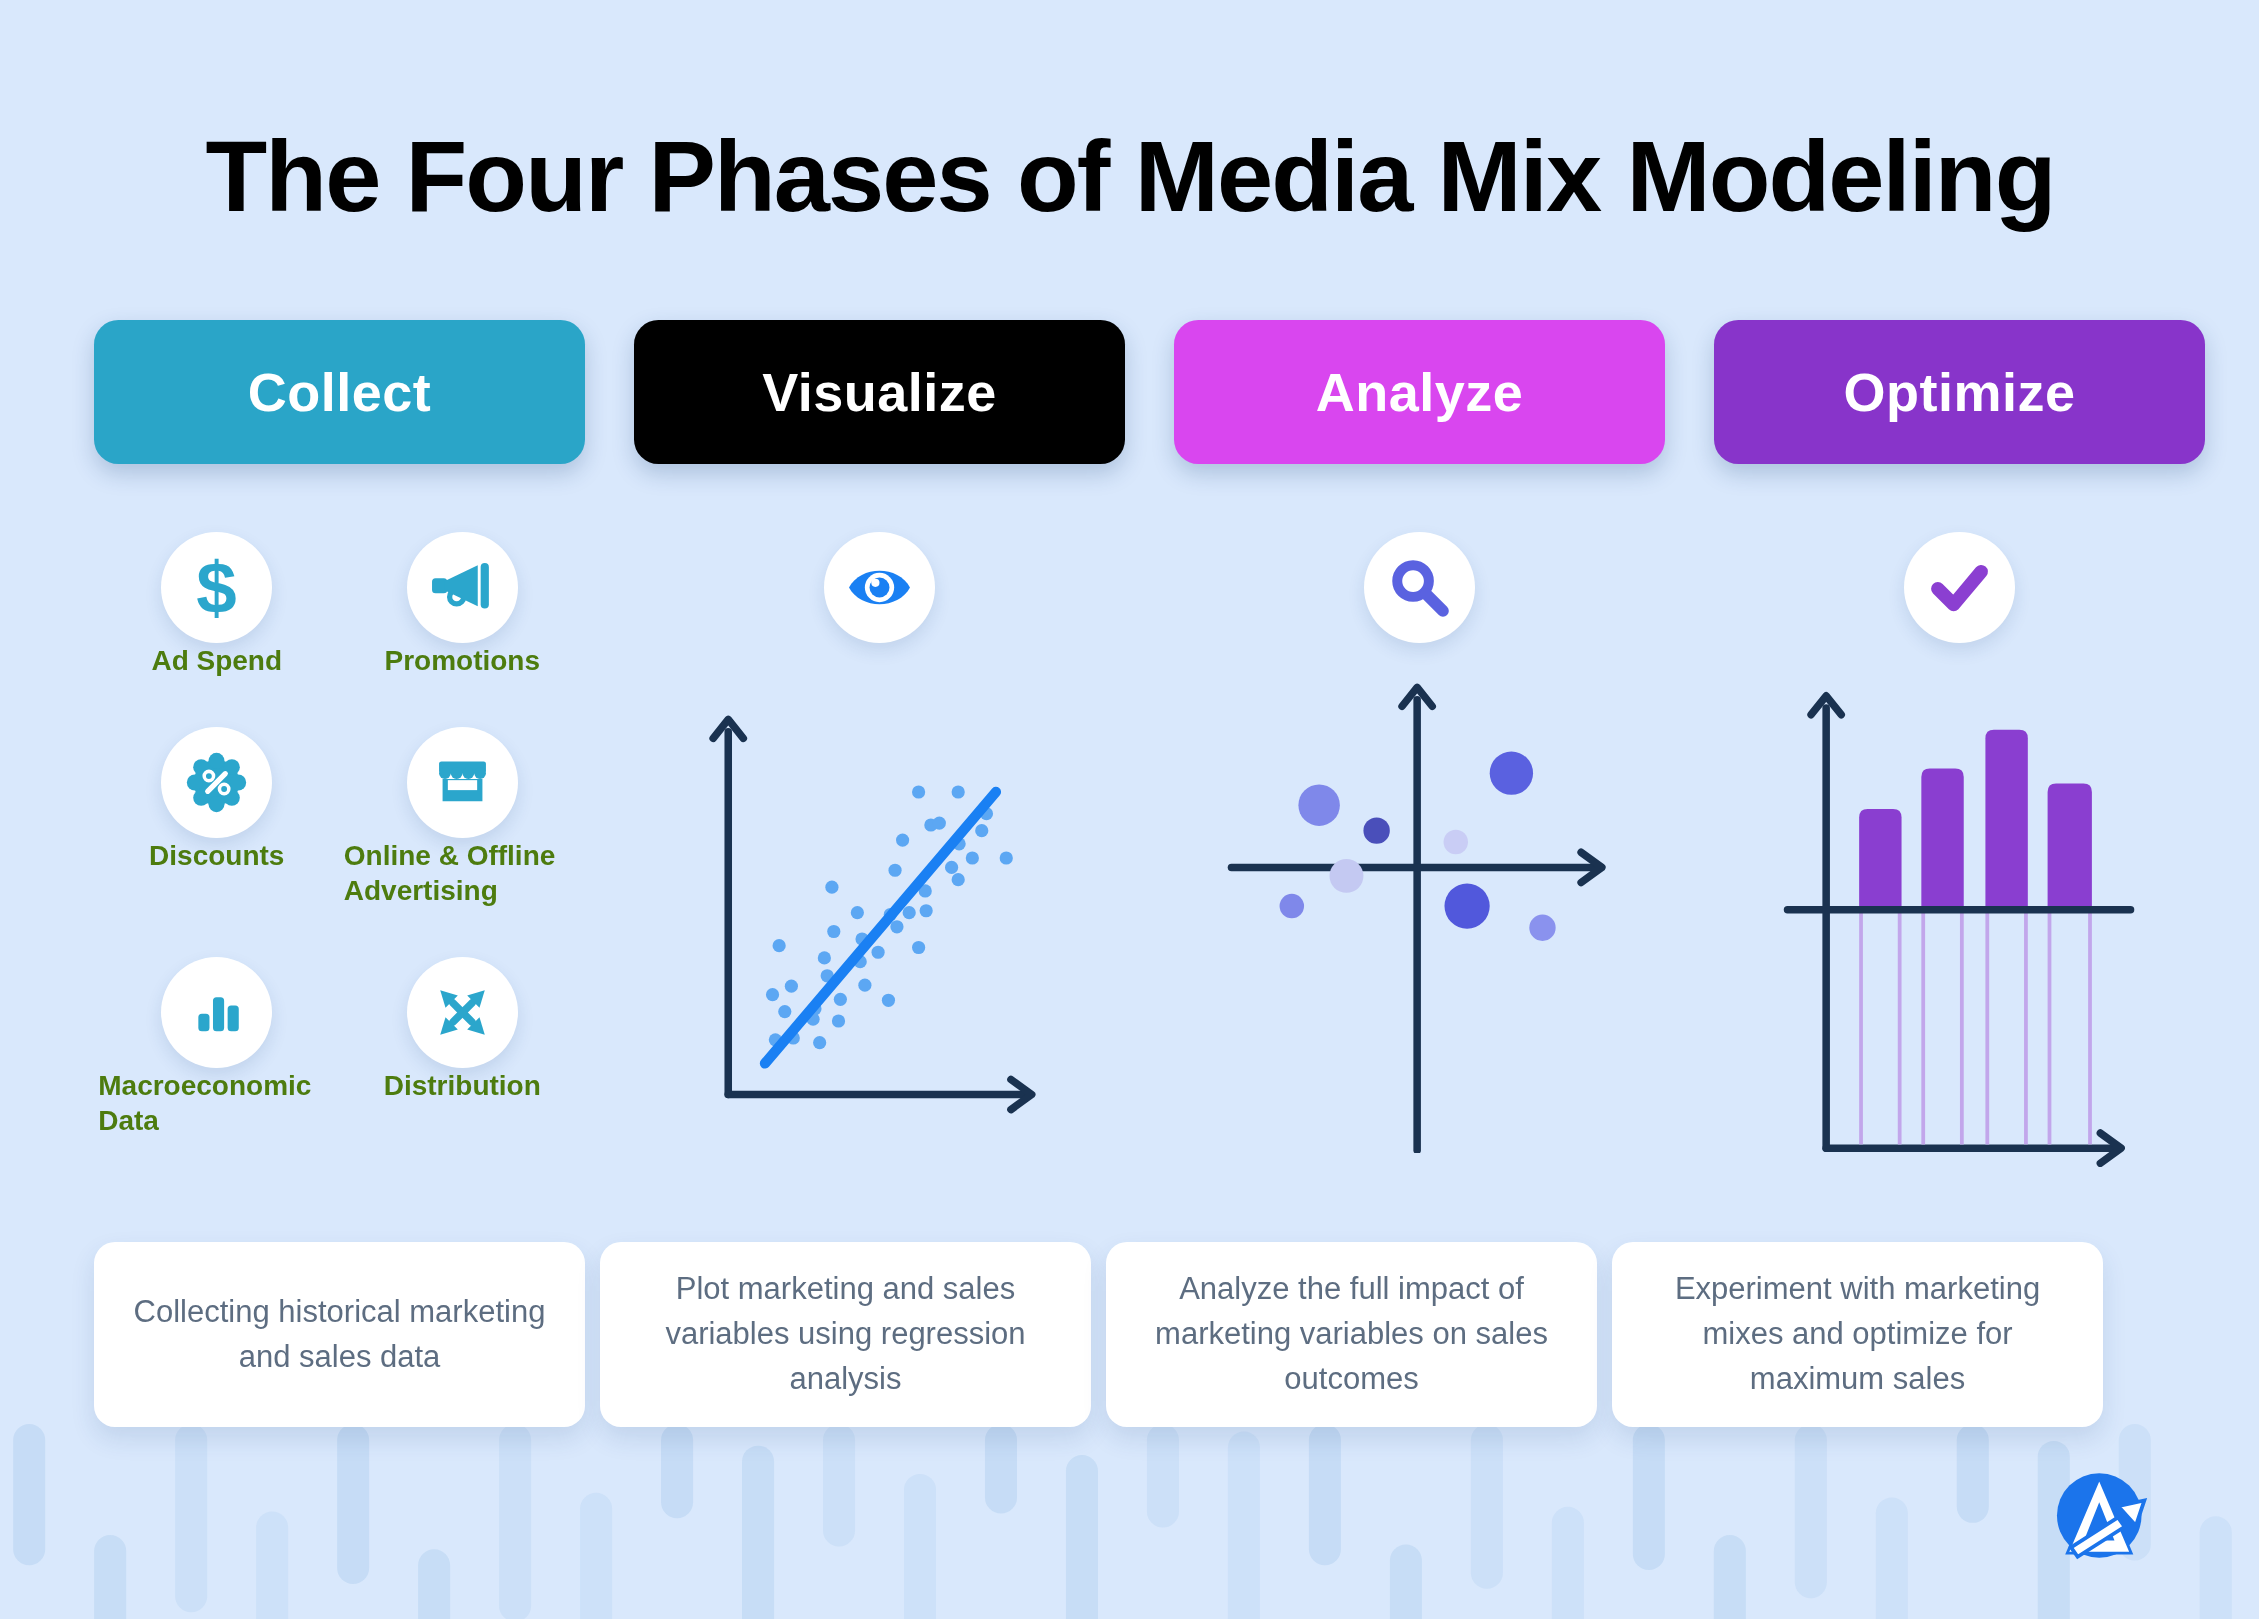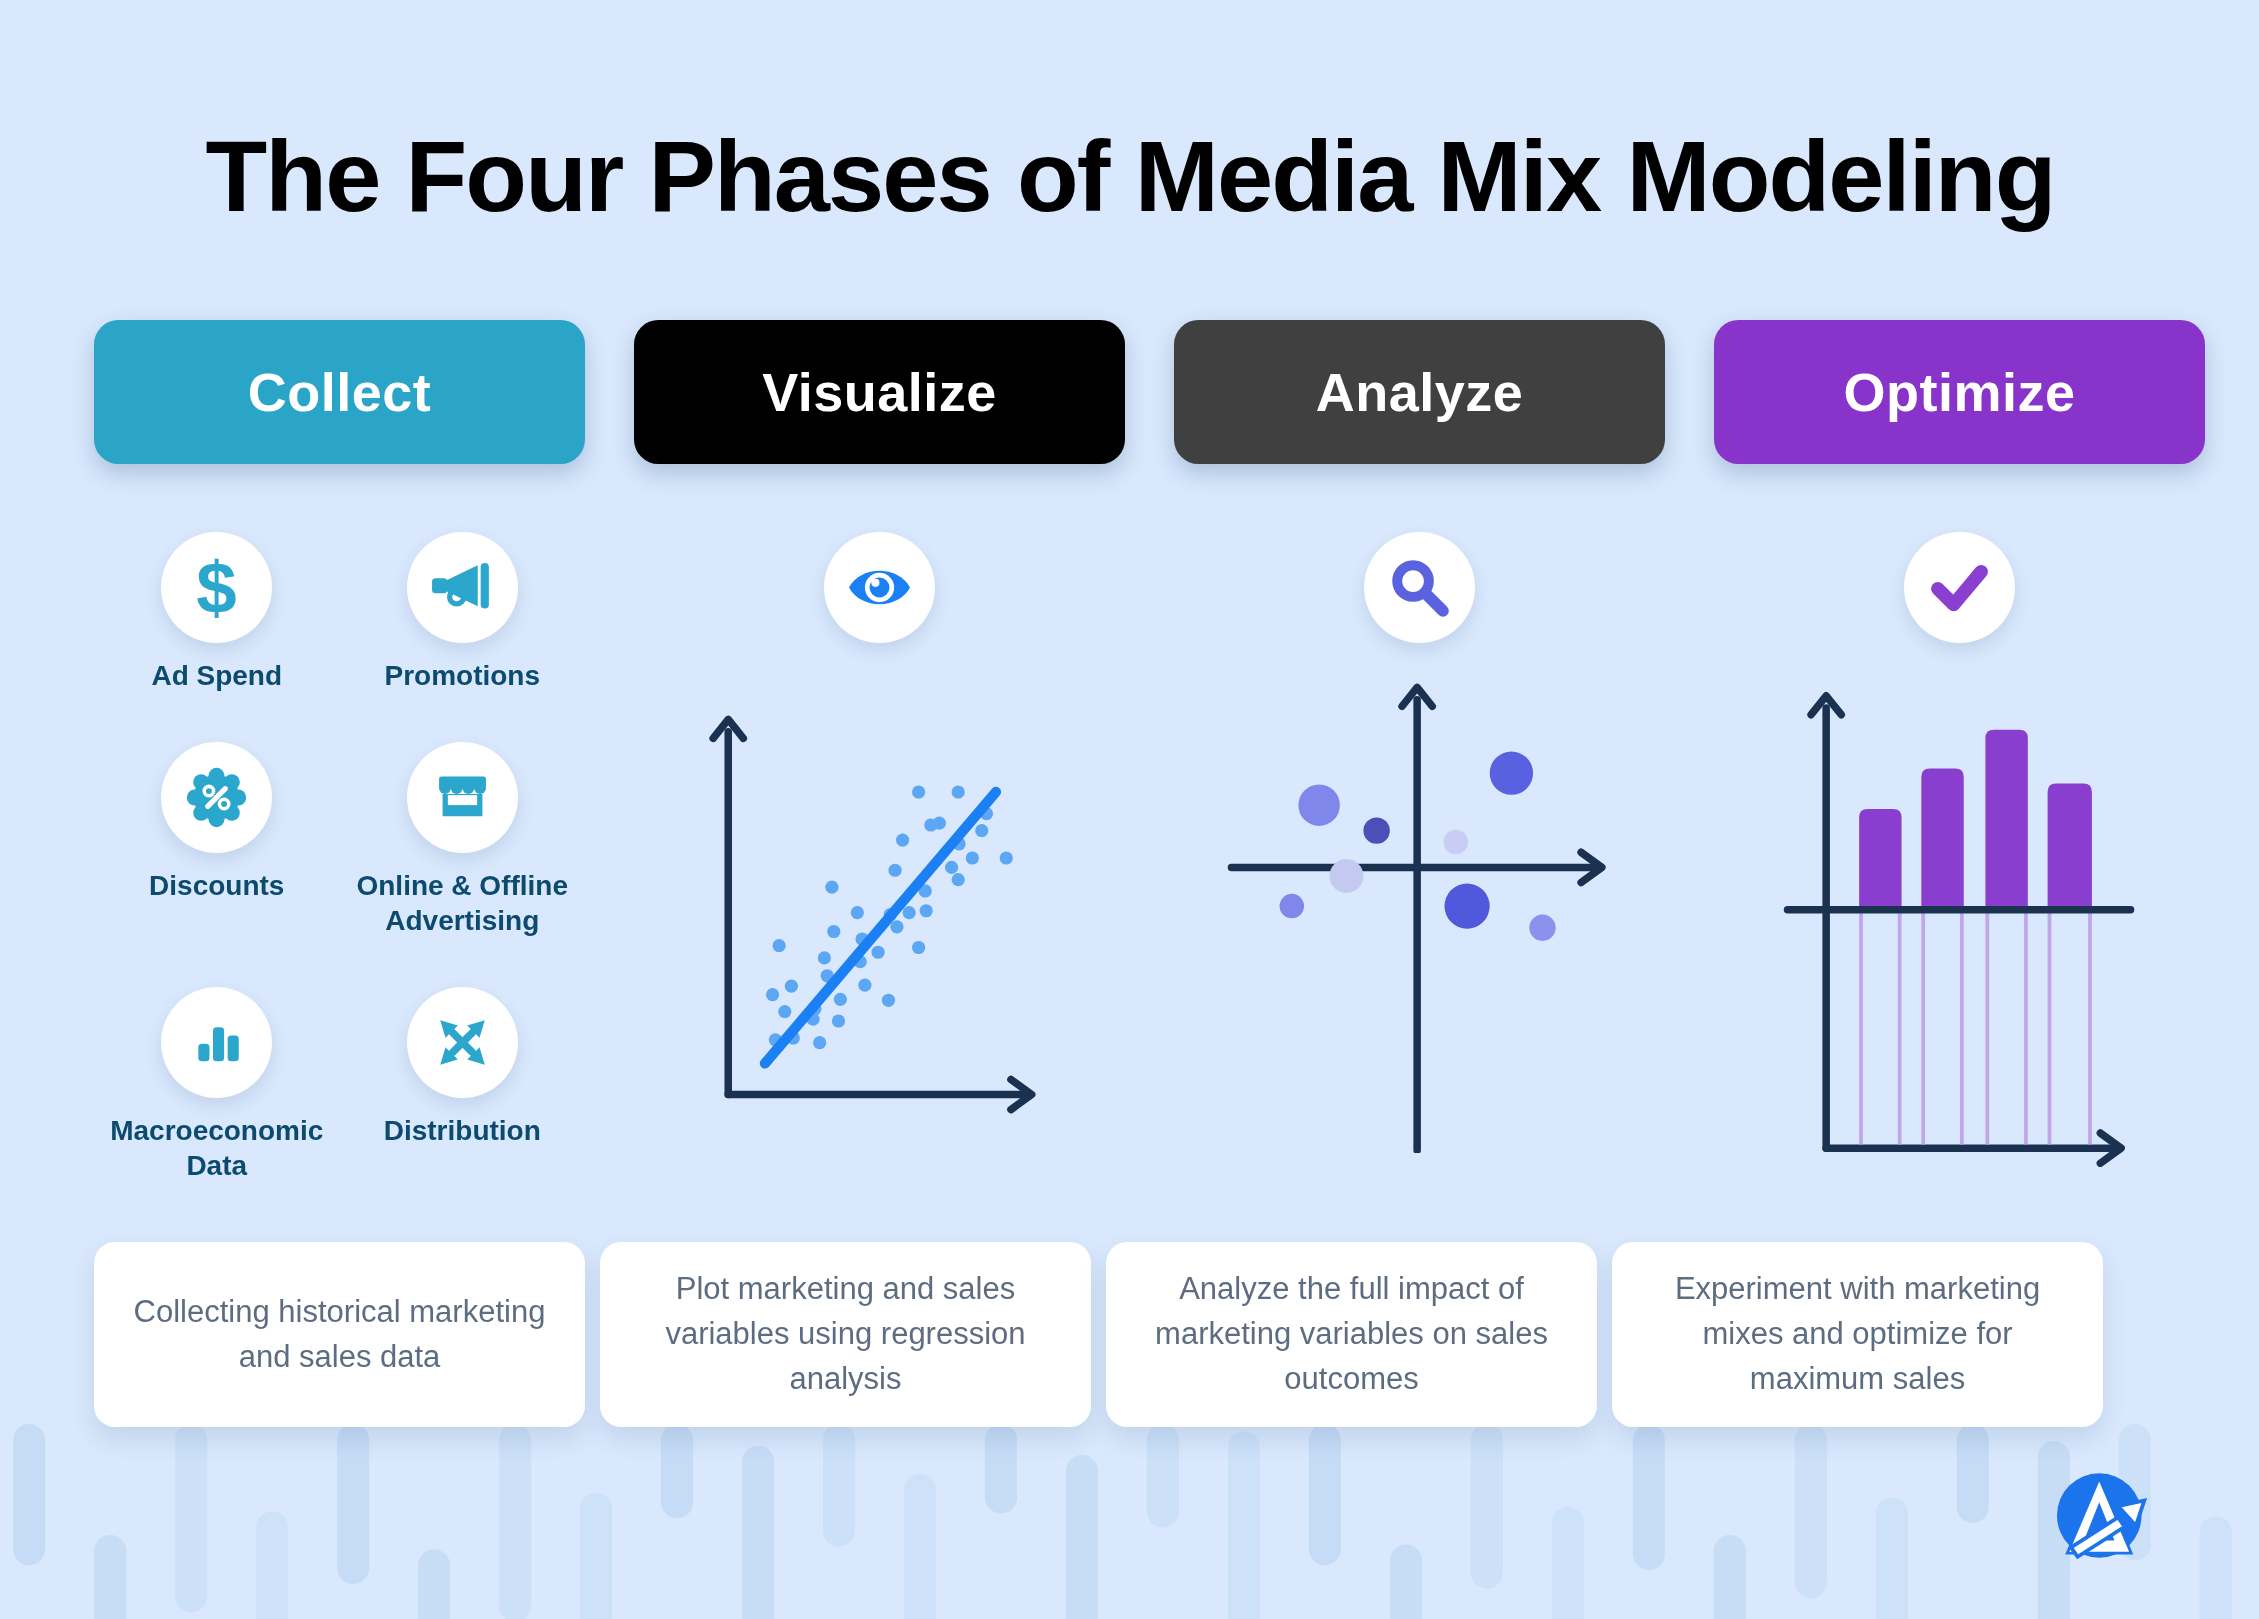"Analyze" div.phase-btn { background: #404040 -> #d946ef }
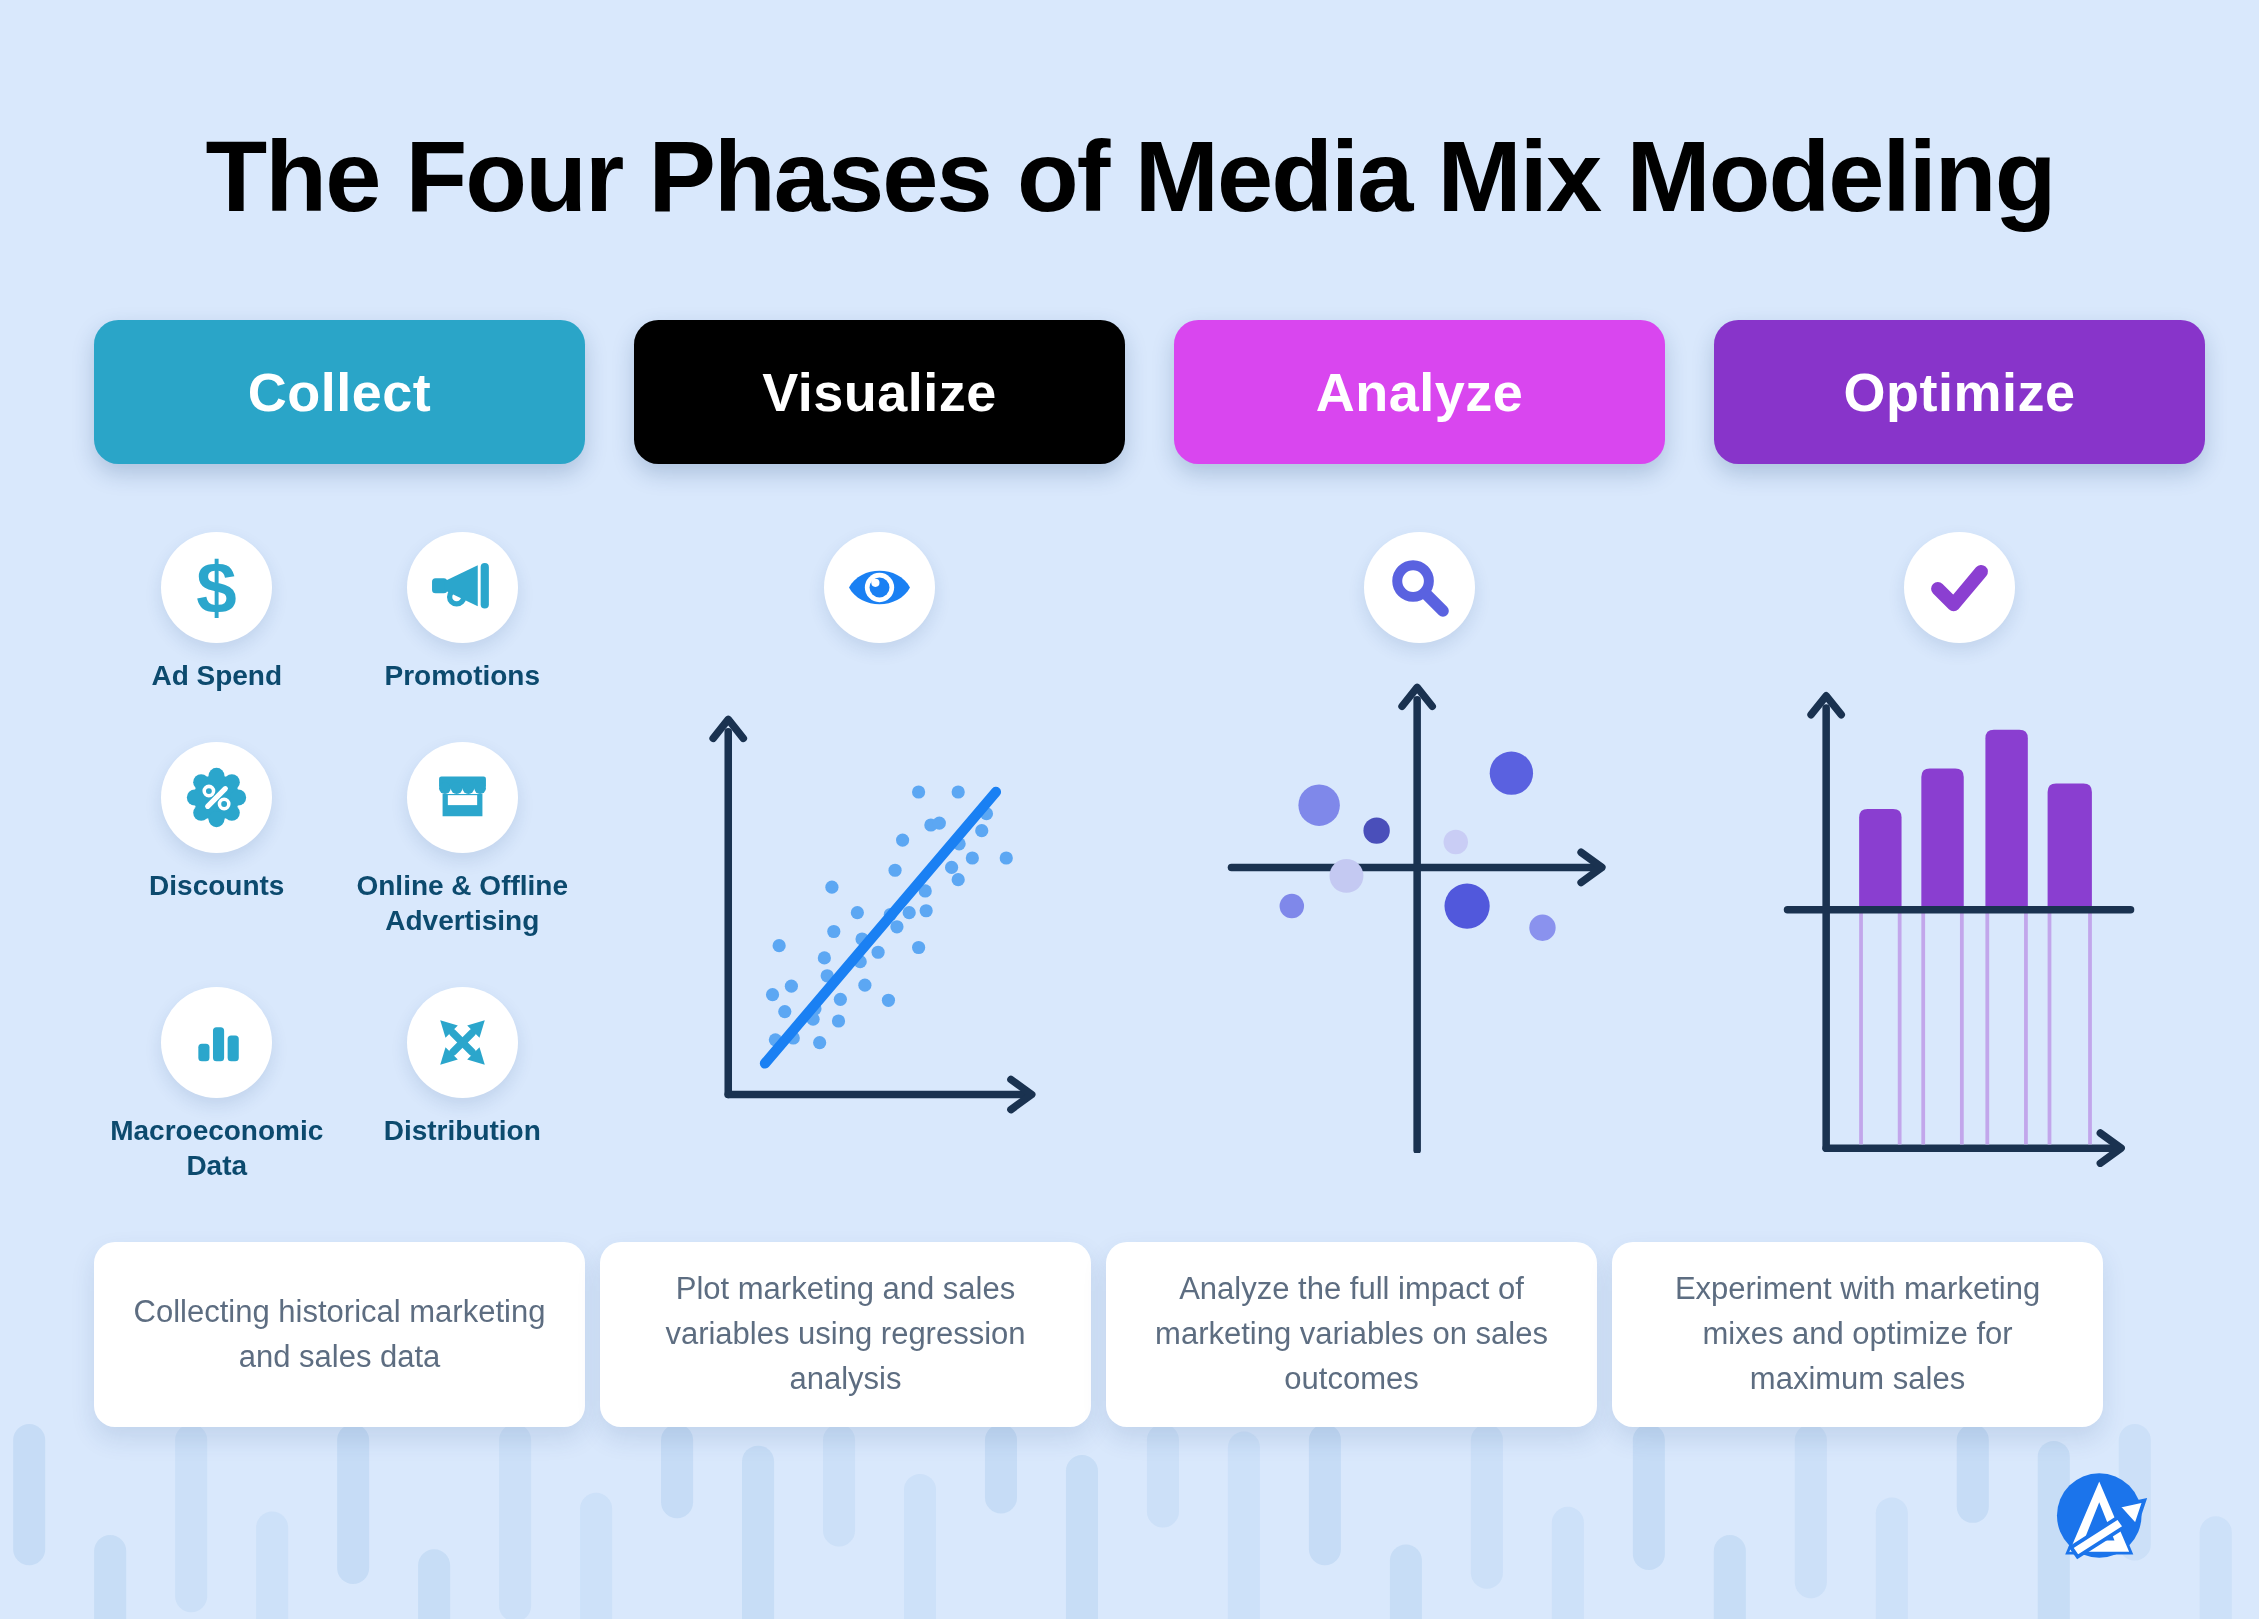"Ad Spend" .ilabel { color: #0c4a6e -> #4d7c0f; margin-top: 15px -> none; text-align: center -> left }
